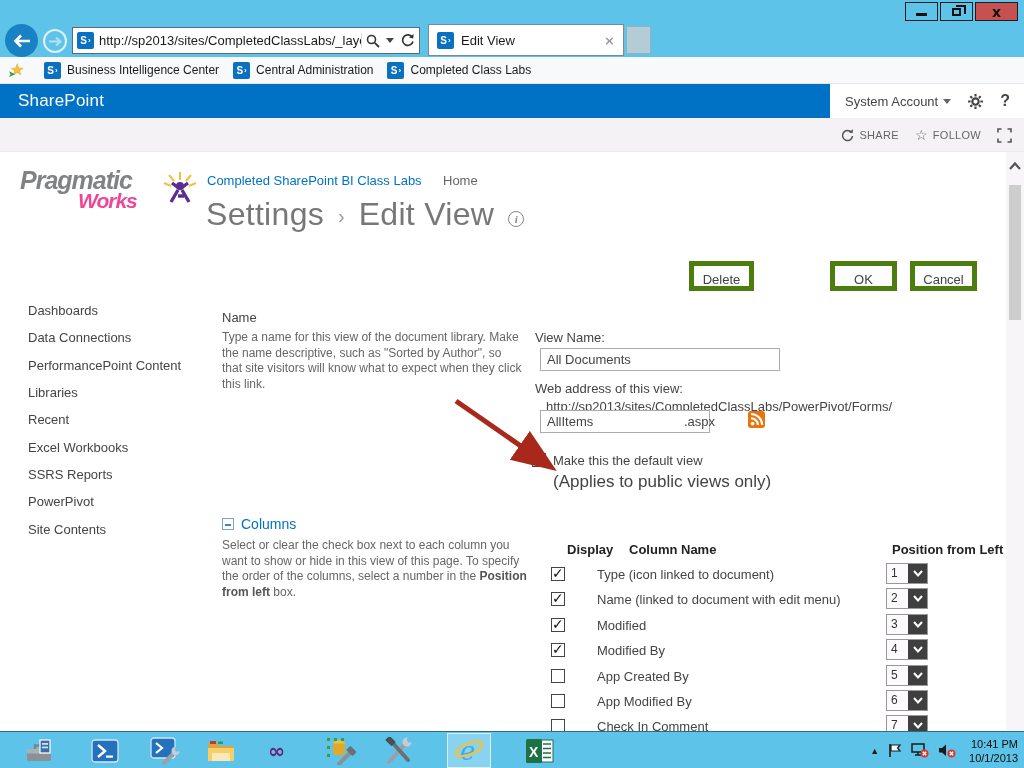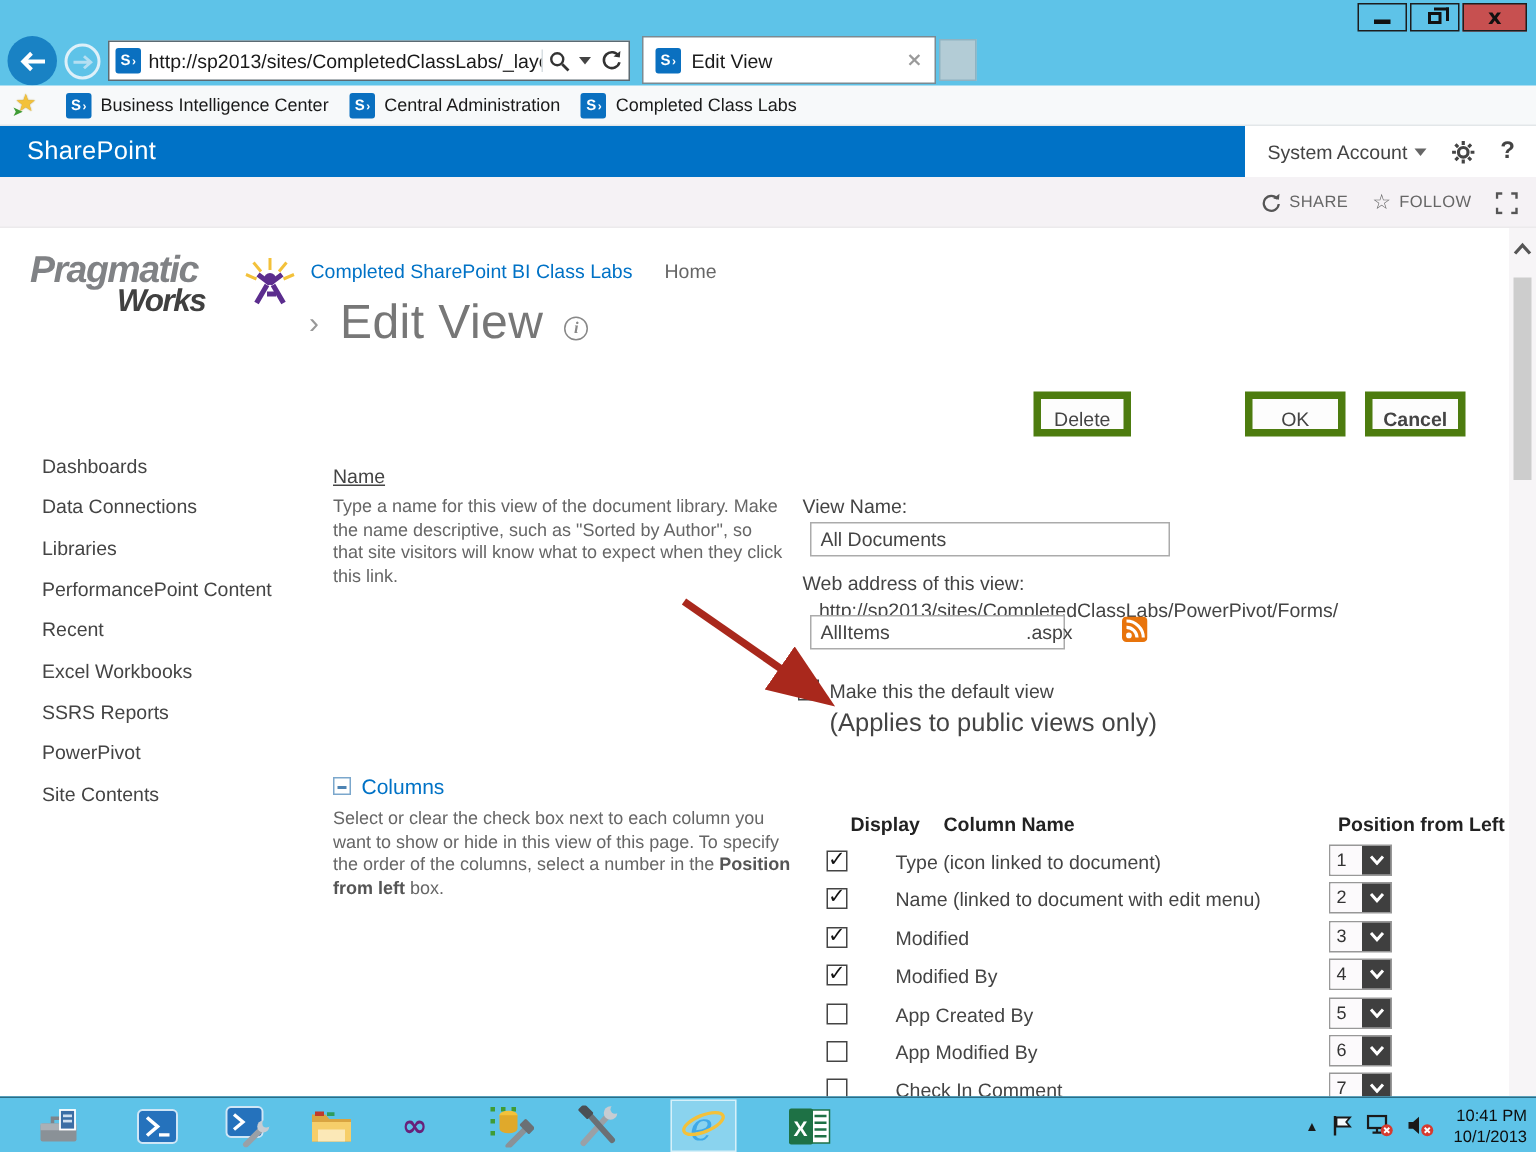"Works" .logo-l2 { color: #404040 -> #ec4899 }
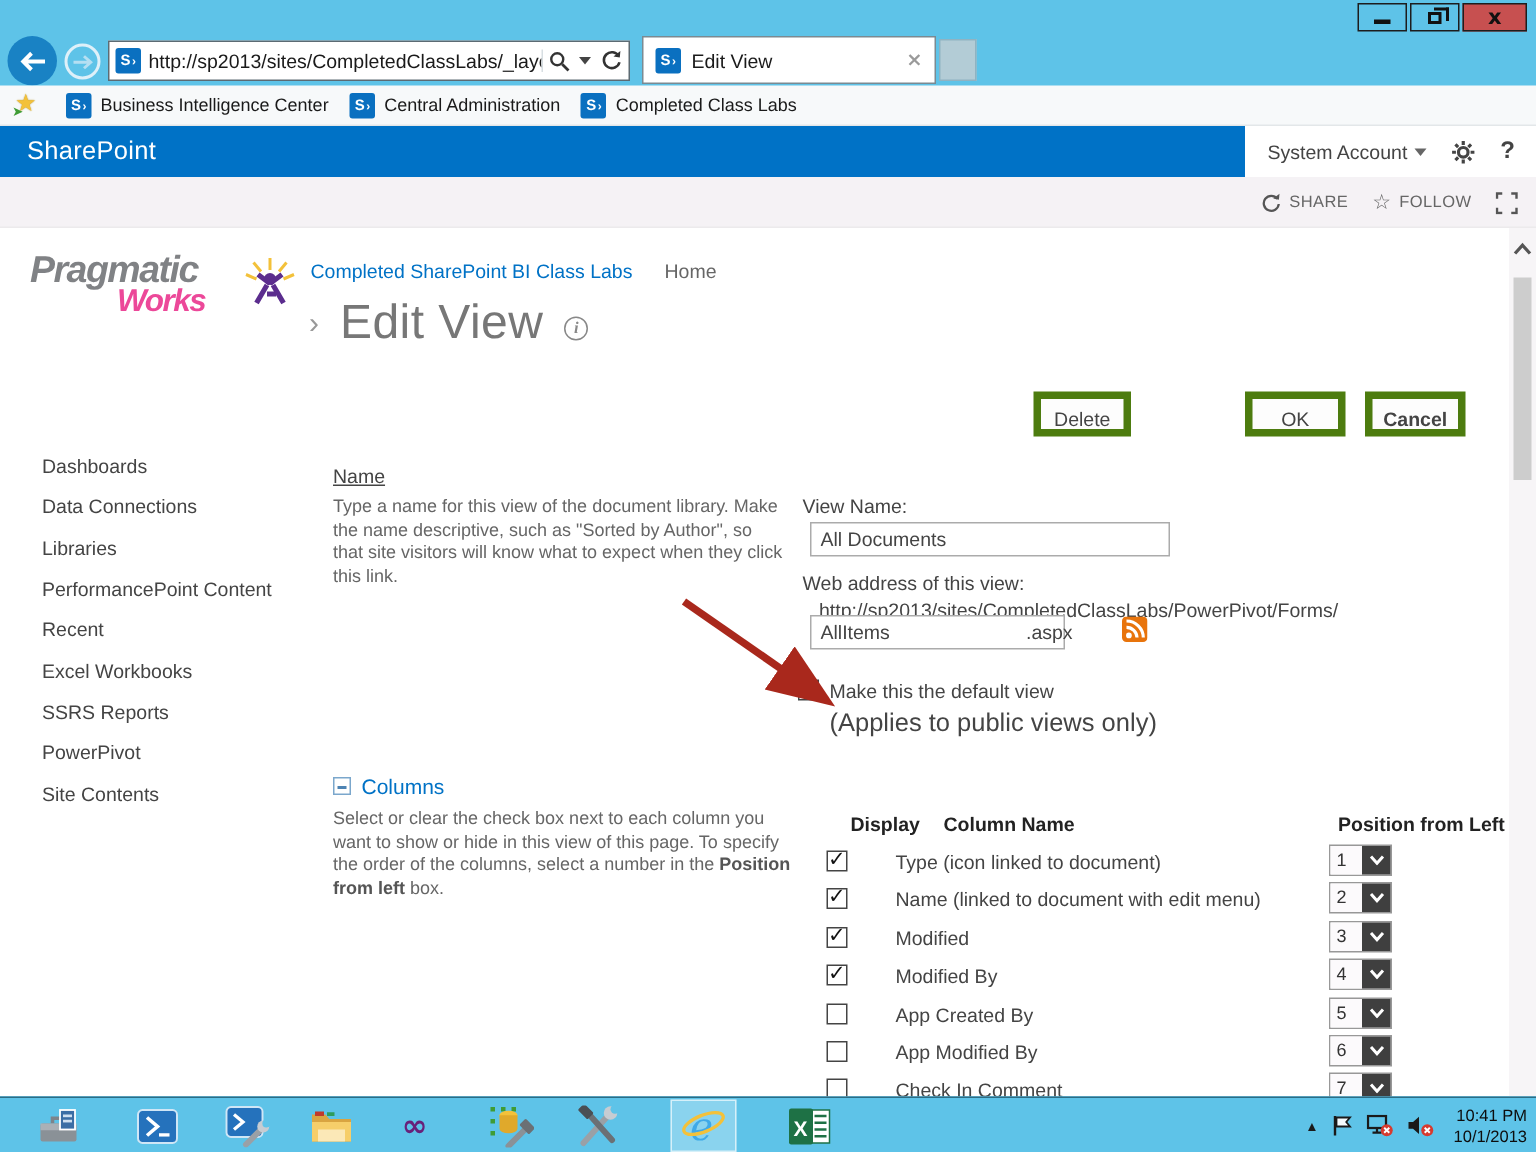"Settings" span.title-big { html: none -> <span>Settings</span> }
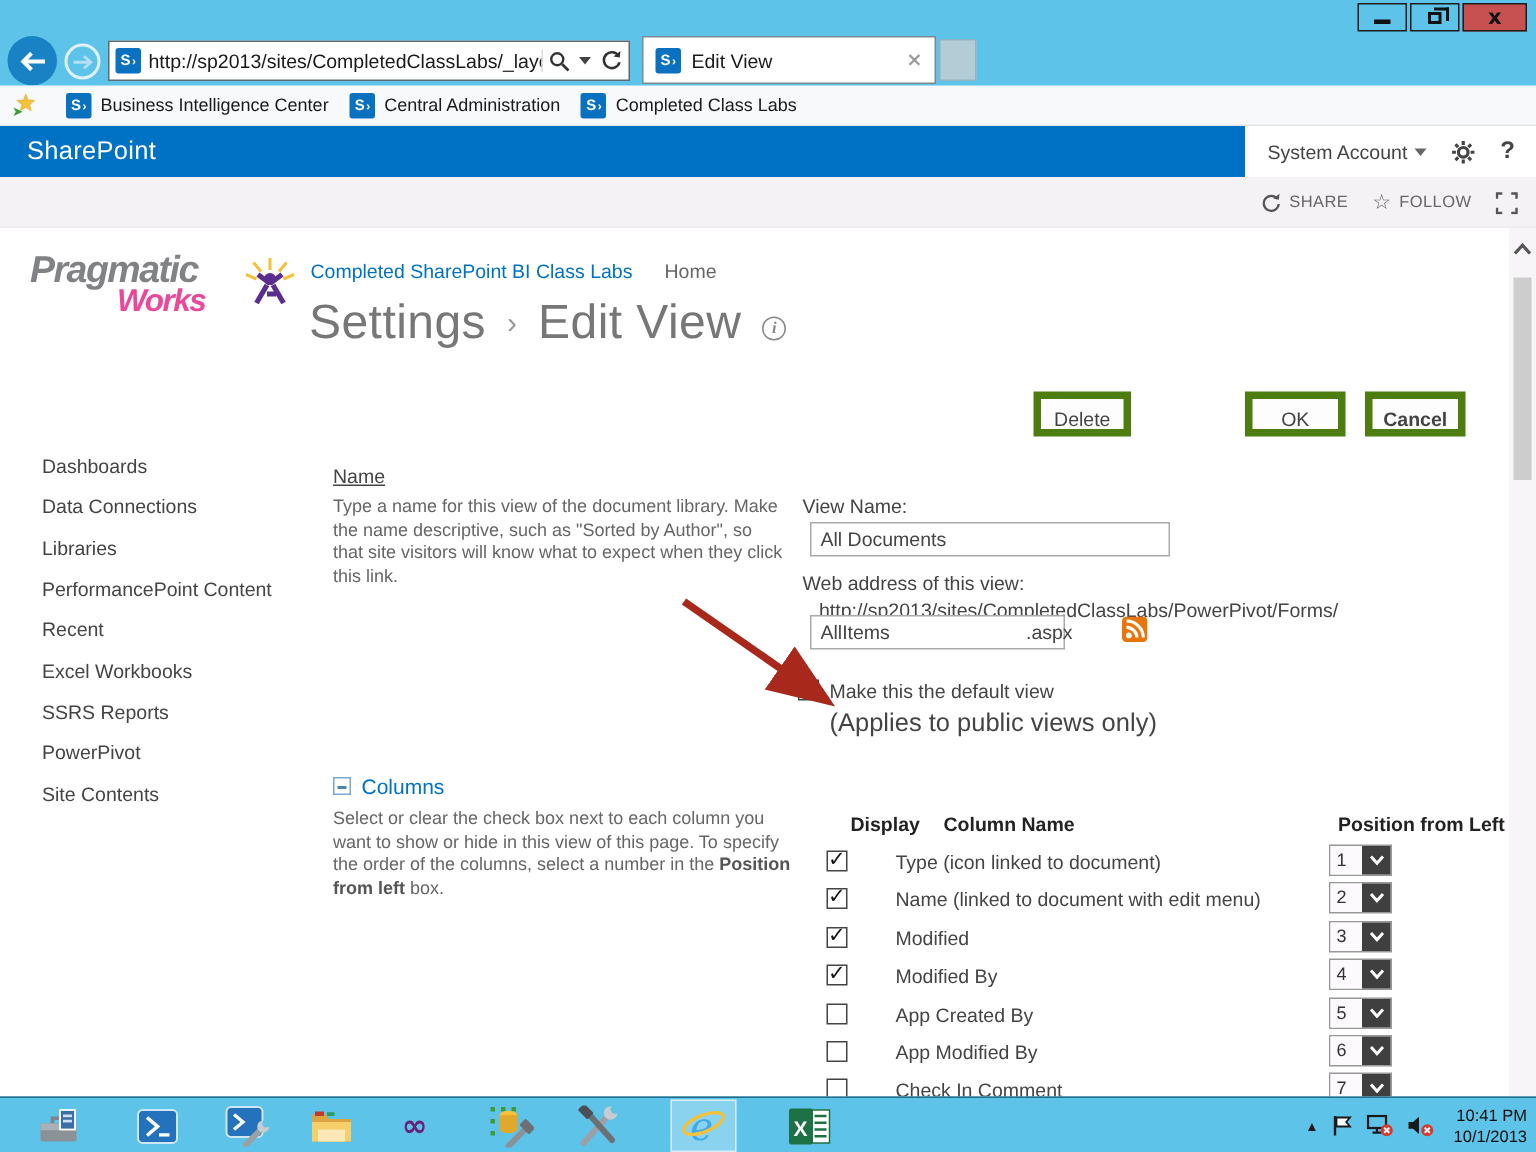"Cancel" #btn-cancel { font-weight: bold -> none }
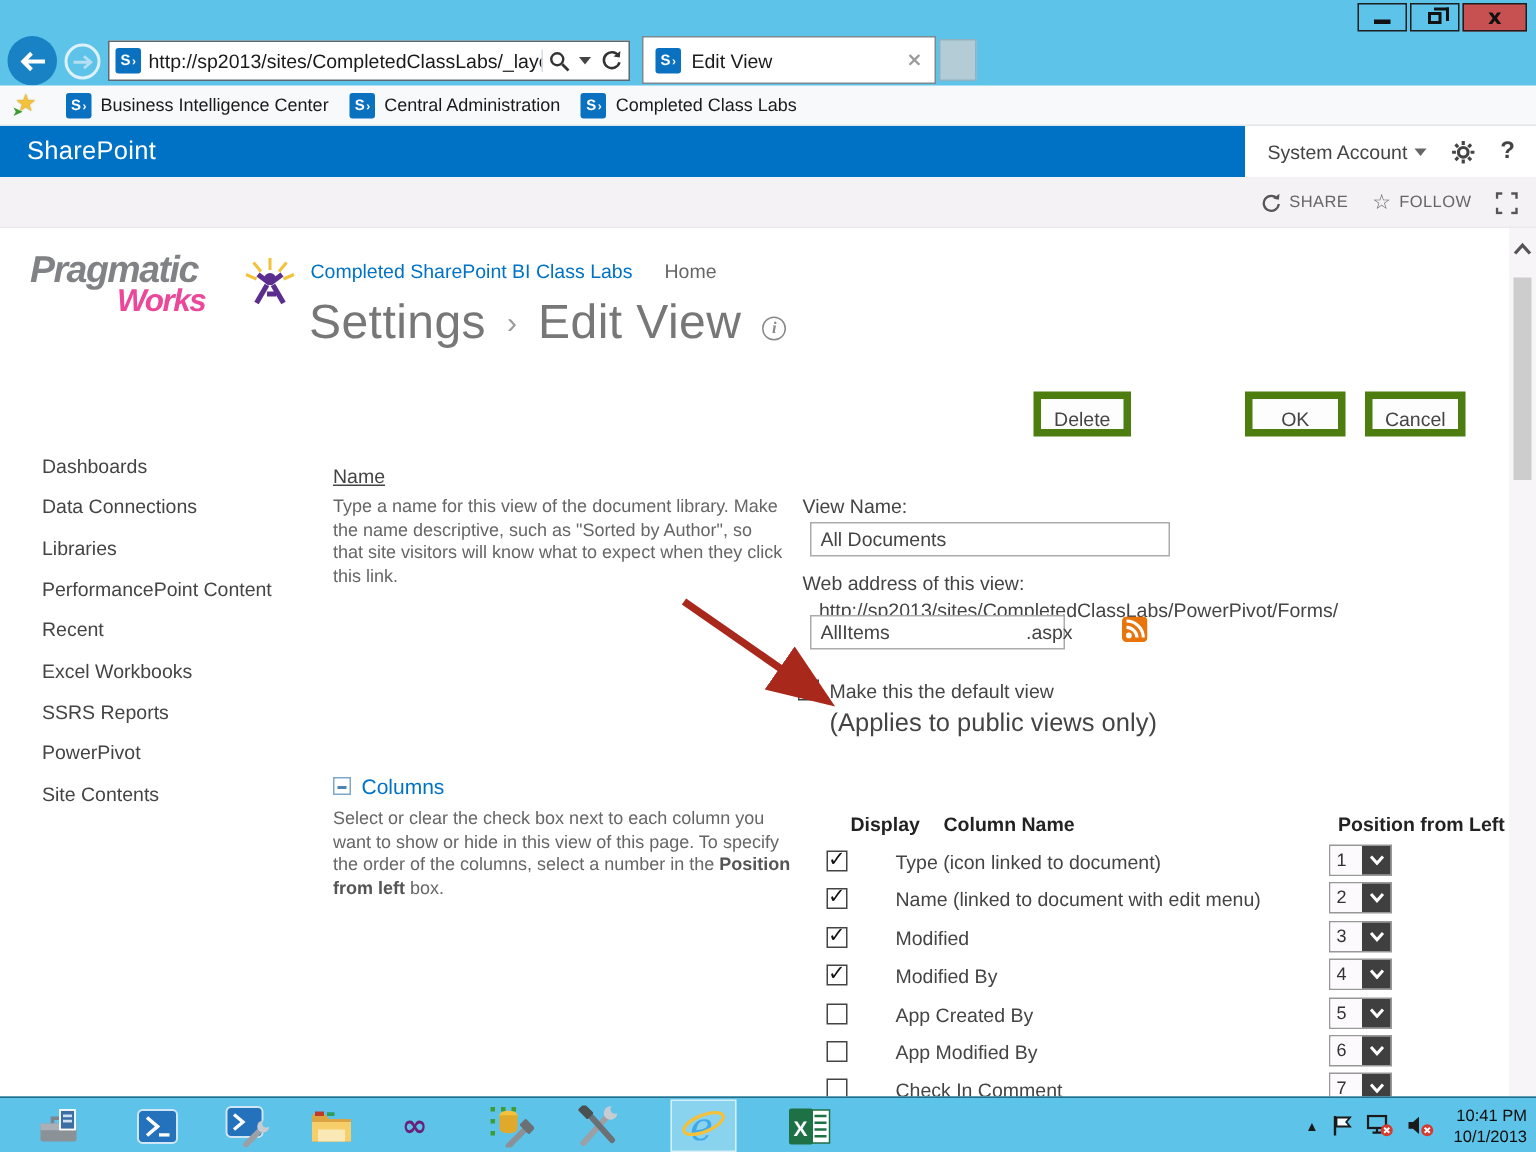"Name" .sect-head { text-decoration: underline -> none }
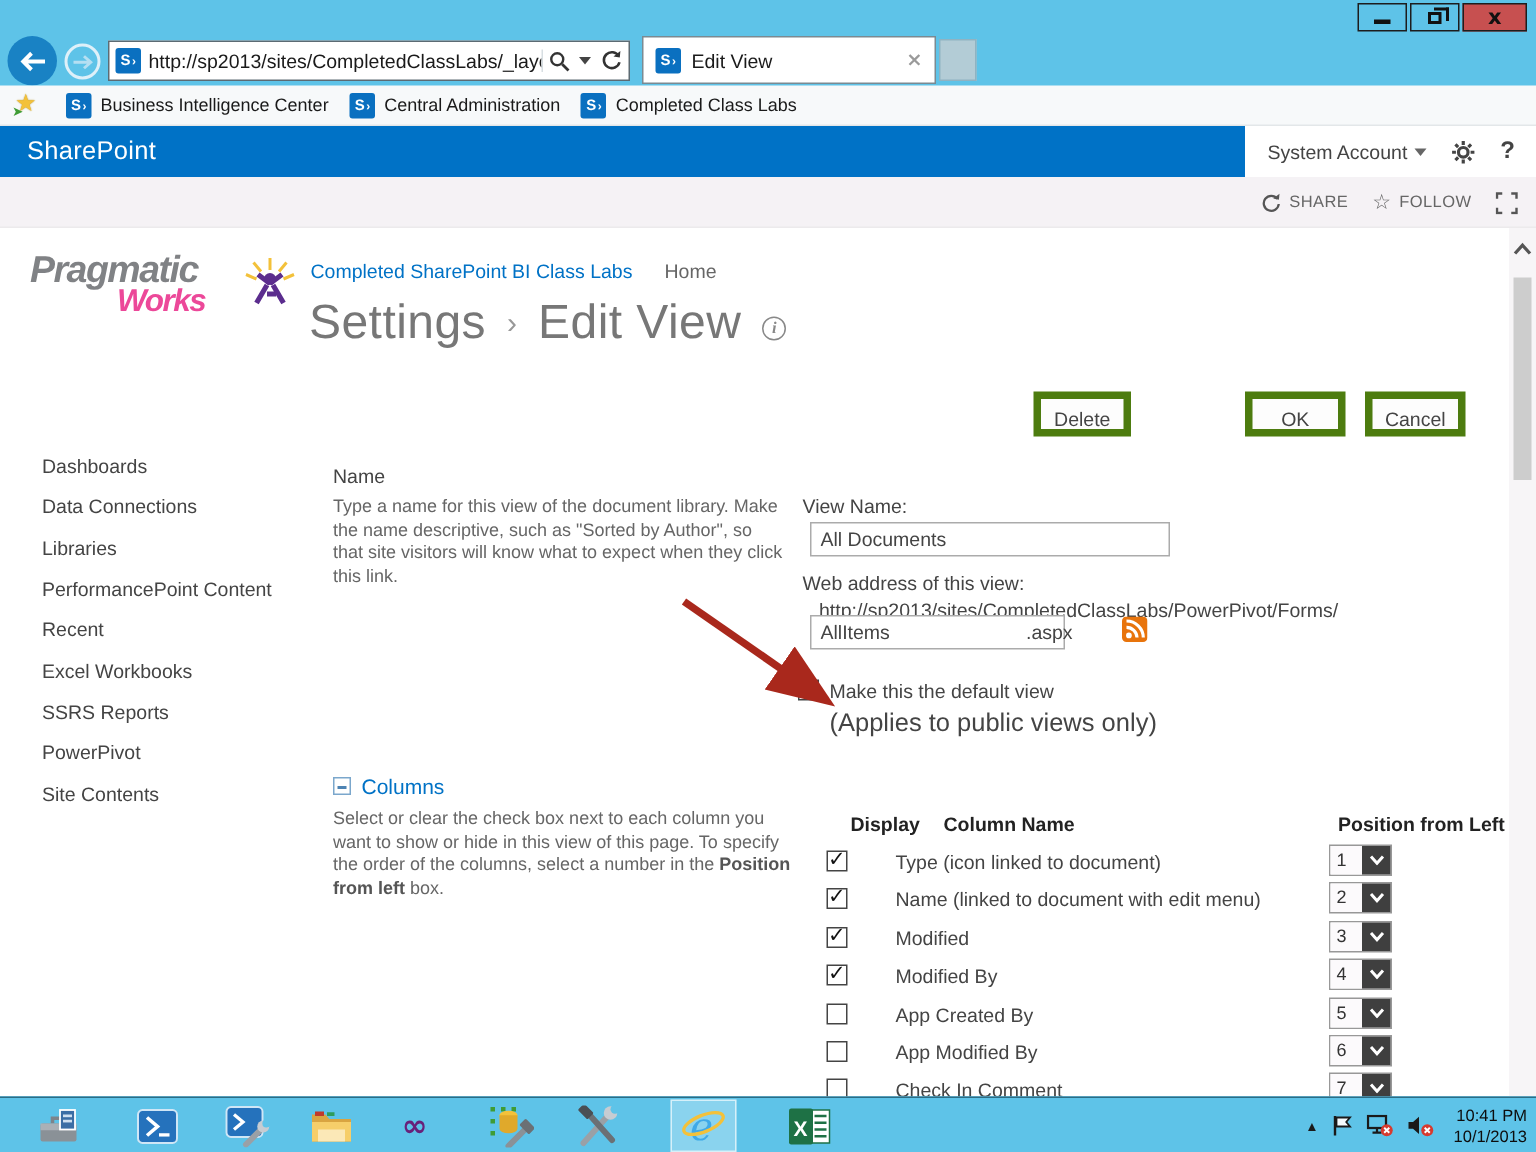"Libraries" span.navitem { order: before "PerformancePoint Content" -> after "PerformancePoint Content" }
